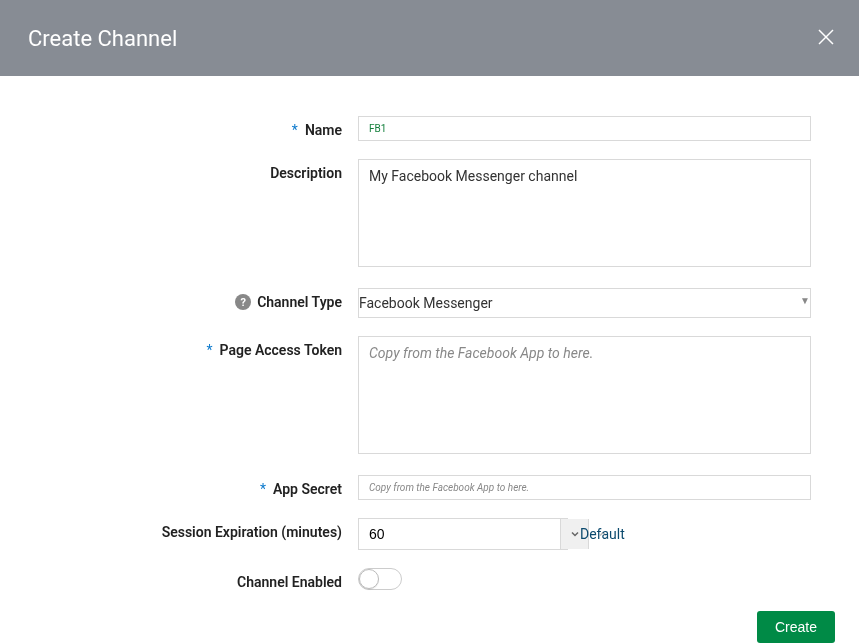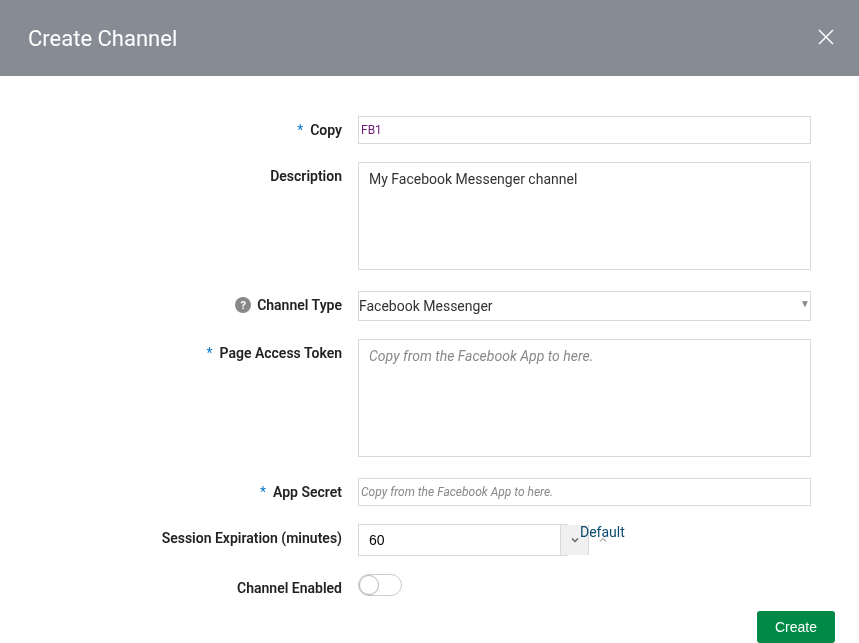"Copy" span { text: Copy -> Name }
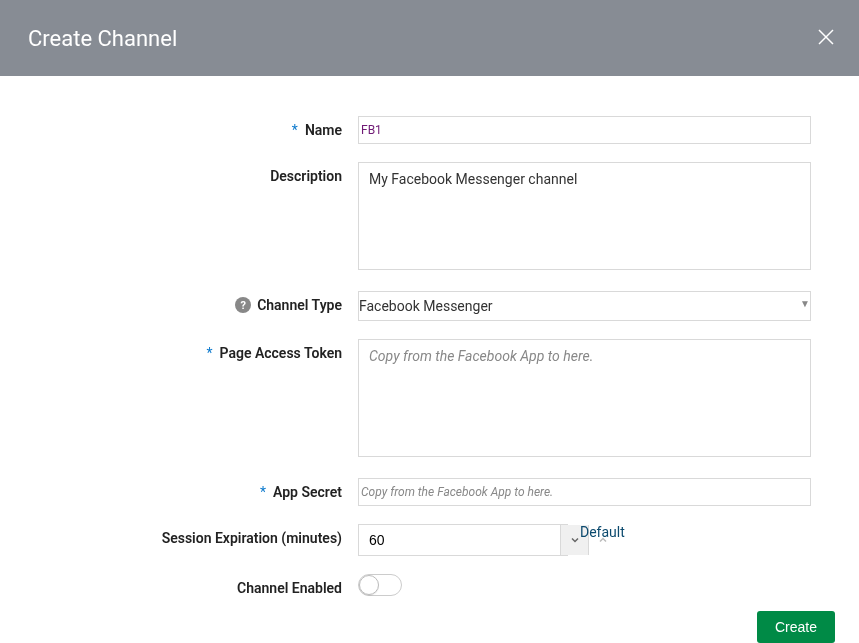"FB1" .text-input { color: #701a75 -> #15803d; font-size: 12px -> 10px; padding: 6px 2px -> 6px 10px }
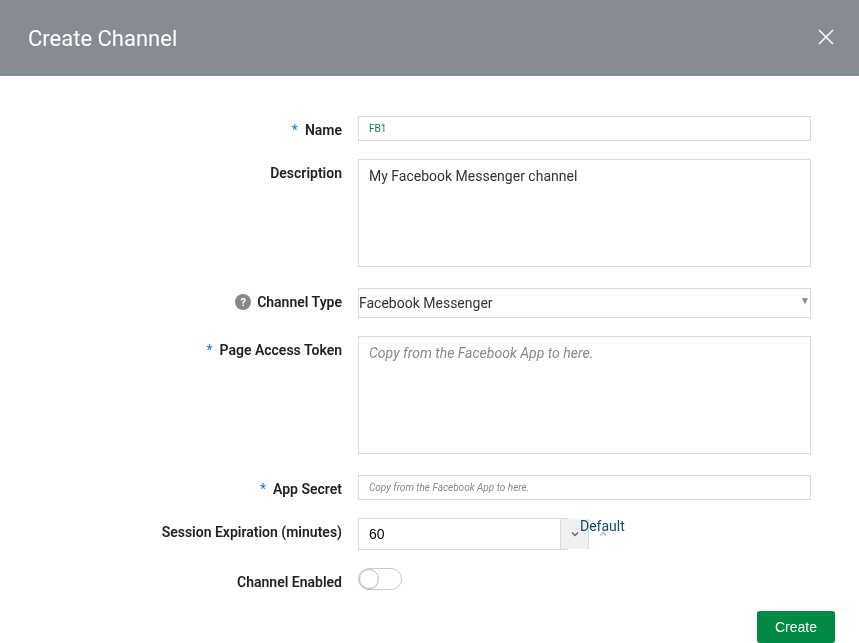"60" .spinner-row { align-items: flex-start -> center }
